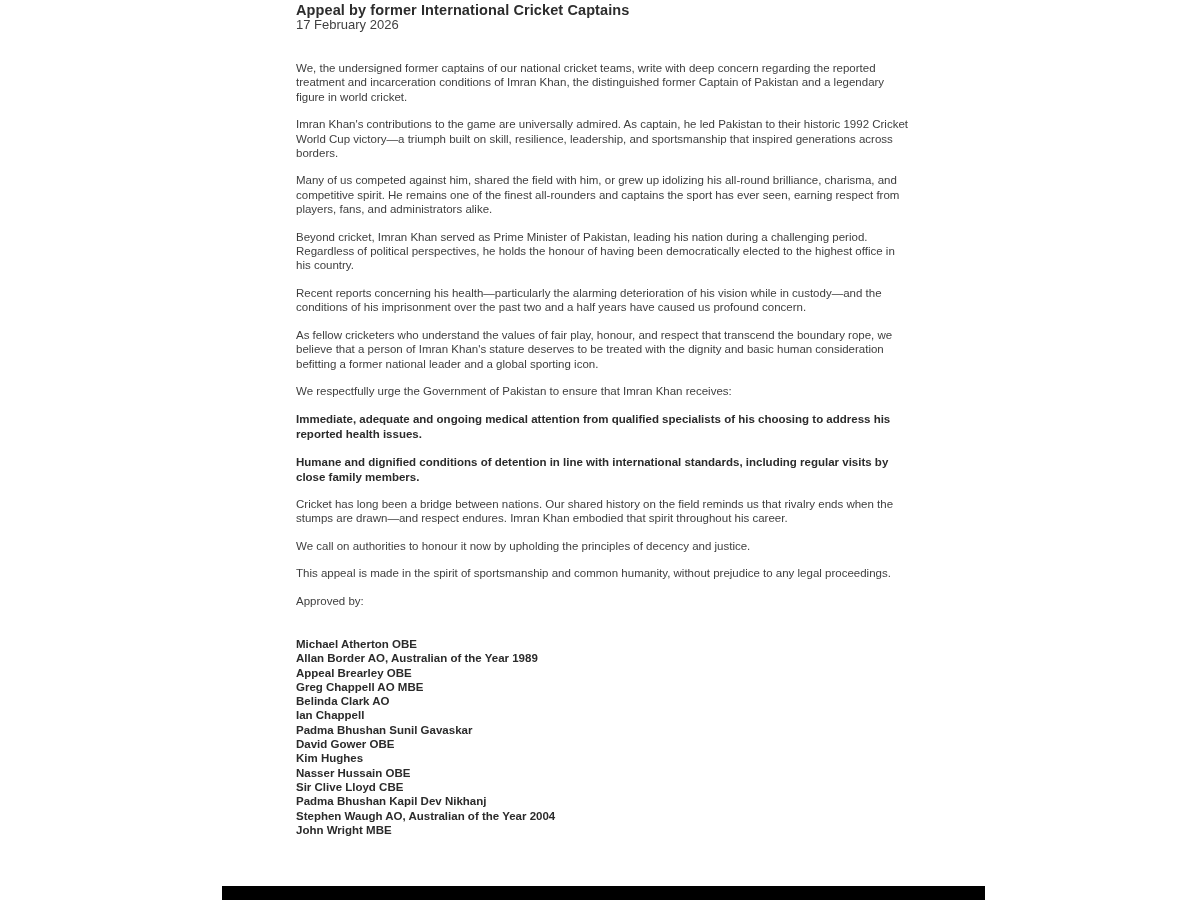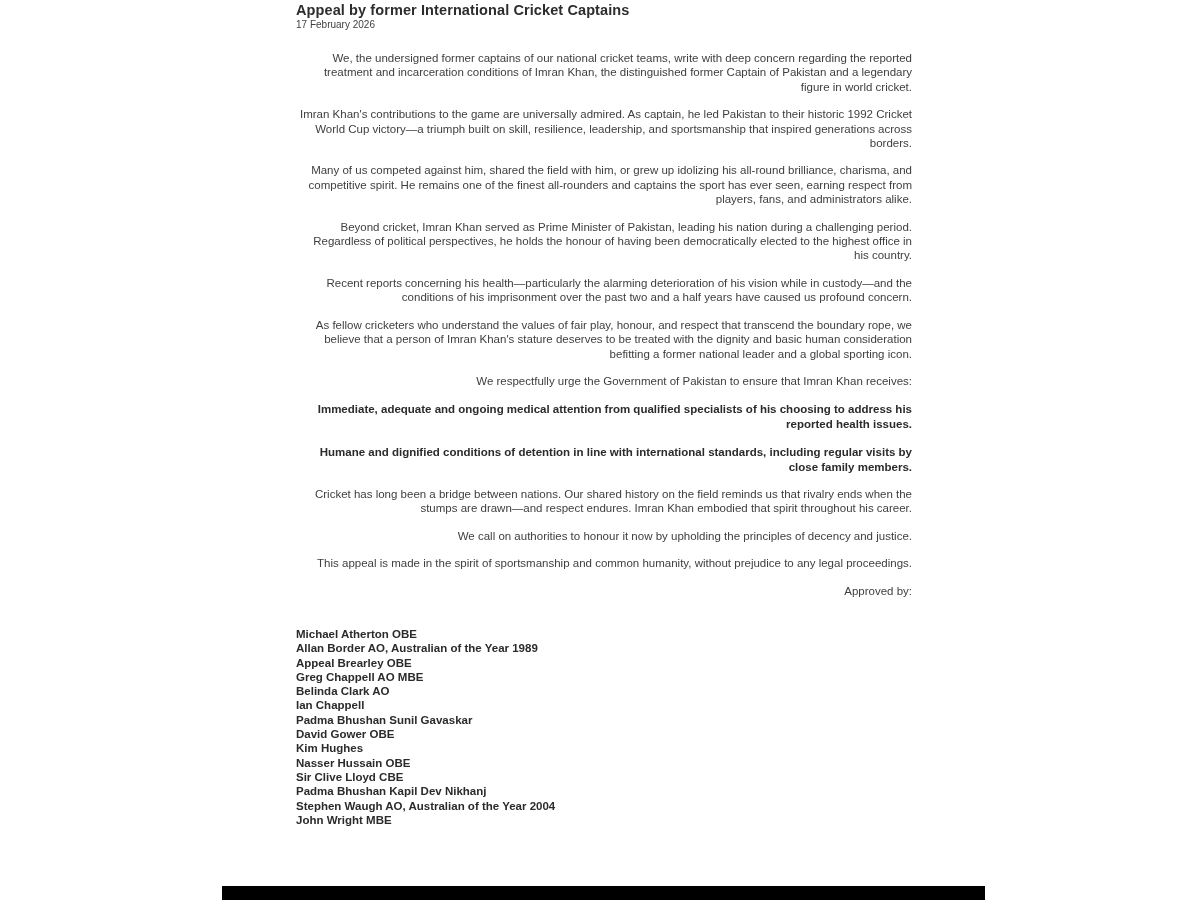"17 February 2026" .doc-date { font-size: 10px -> 13px; margin-bottom: 19px -> 29px }
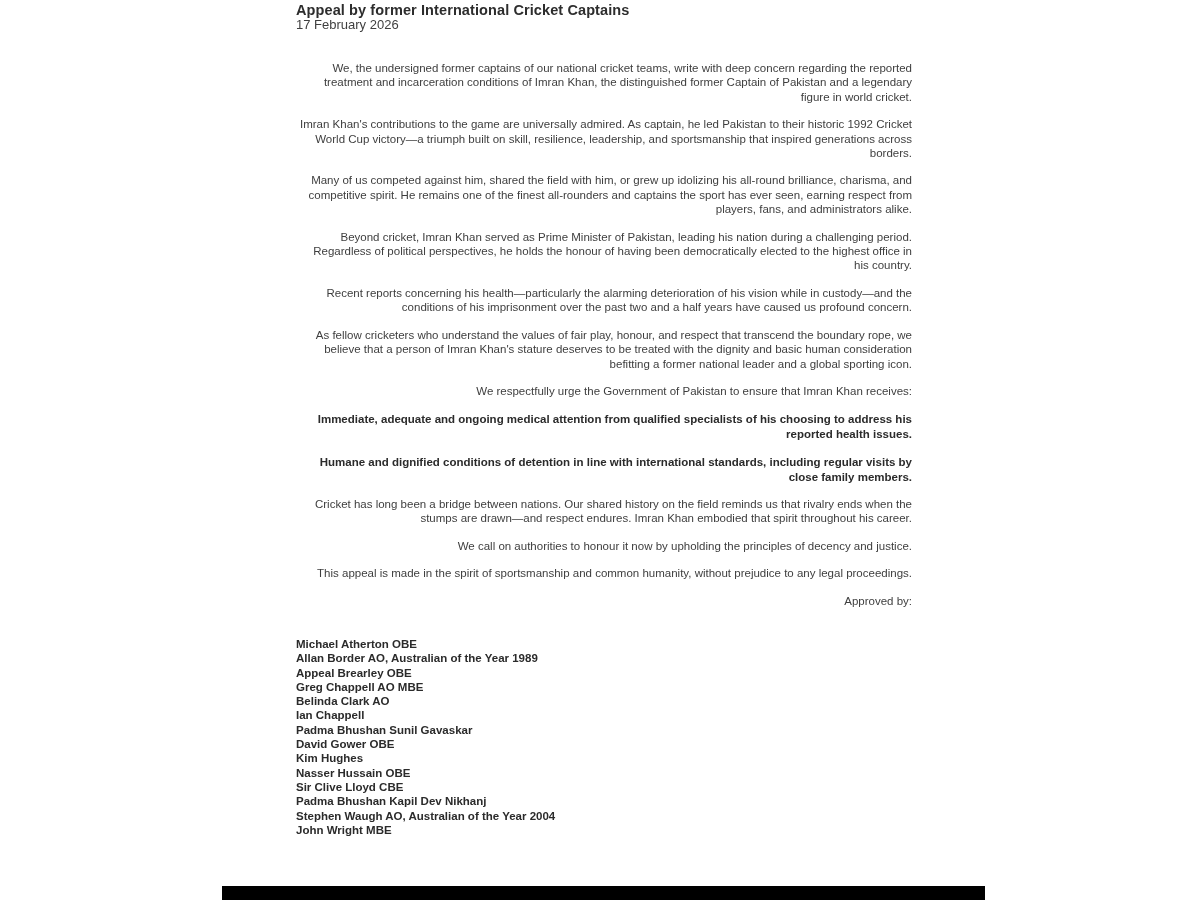"We, the undersigned former captains" .para { text-align: right -> none }
